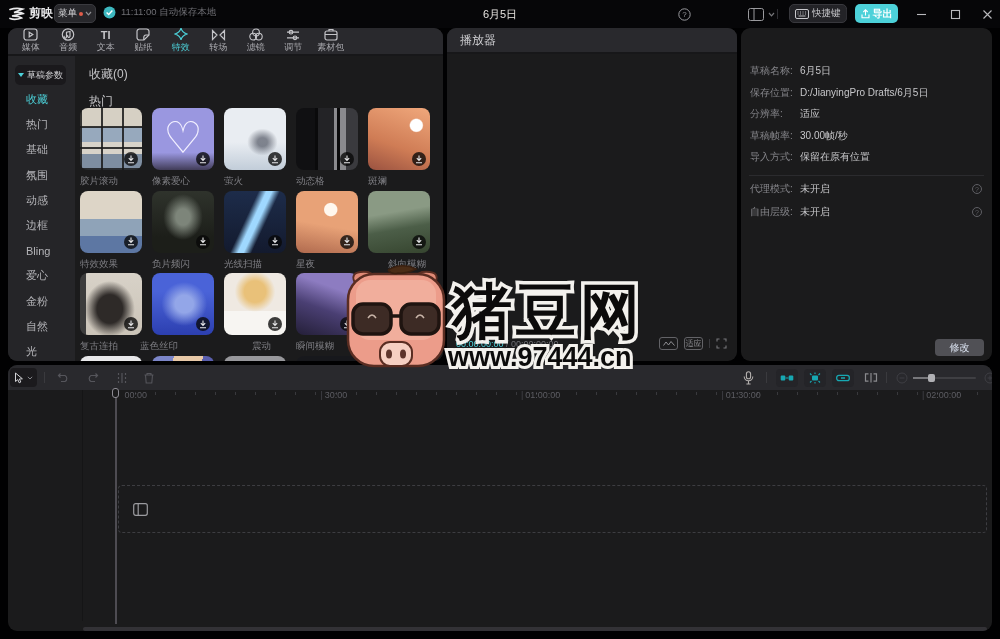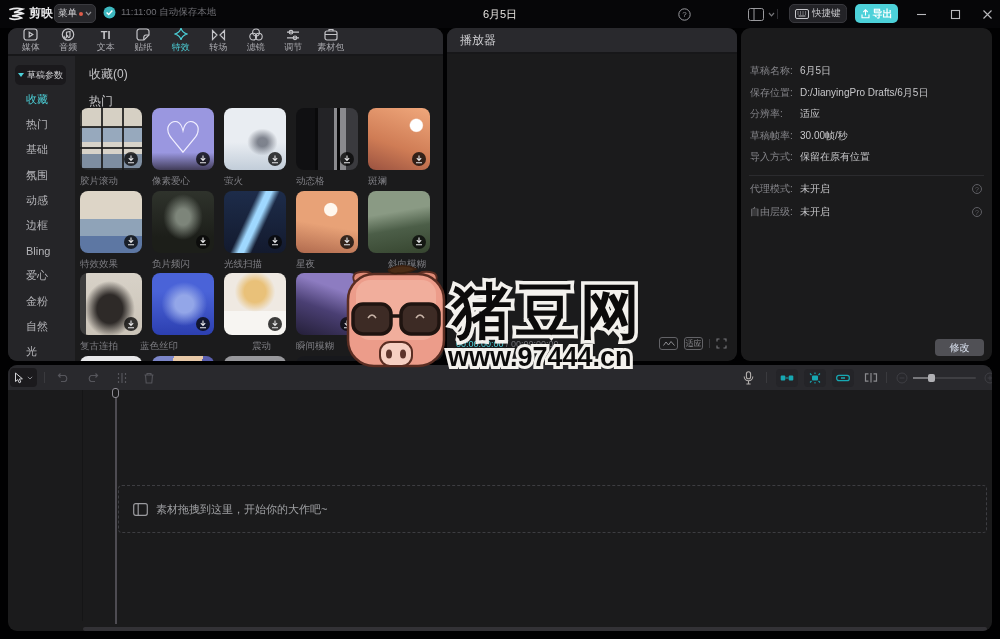"00:00" div { html: none -> <div> <div></div> <div> <div><span>00:00</span></div> <div><b>|</b><span>30:00</span></div> <div><b>|</b><span>01:00:00</span></div> <div><b>|</b><span>01:30:00</span></div> <div><b>|</b><span>02:00:00</span></div> </div> </div> }
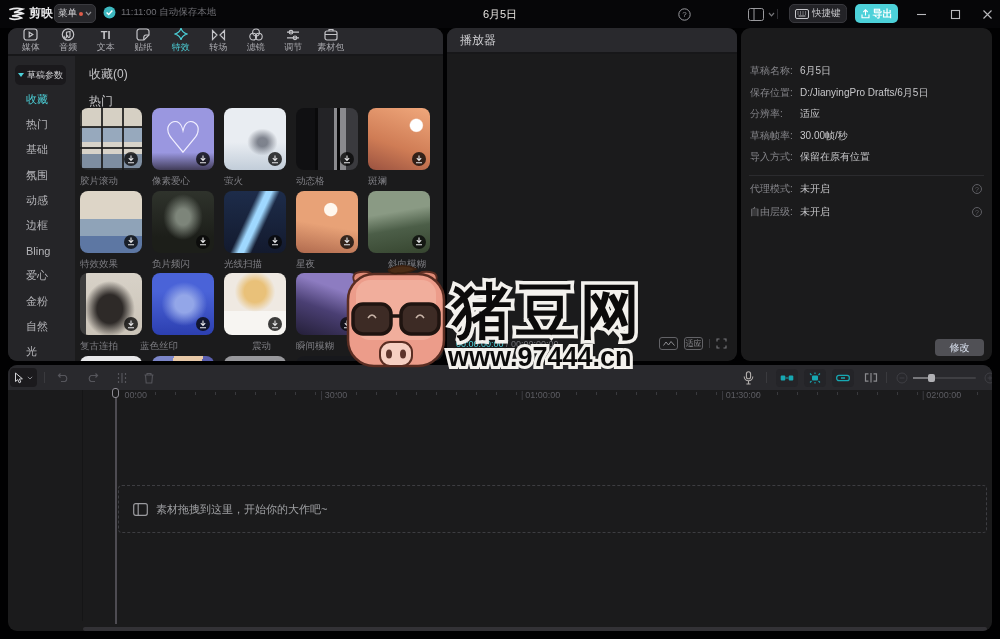"素材拖拽到这里，开始你的大作吧~" span.dz-text { html: <span>素材拖拽到这里，开始你的大作吧~</span> -> none }
